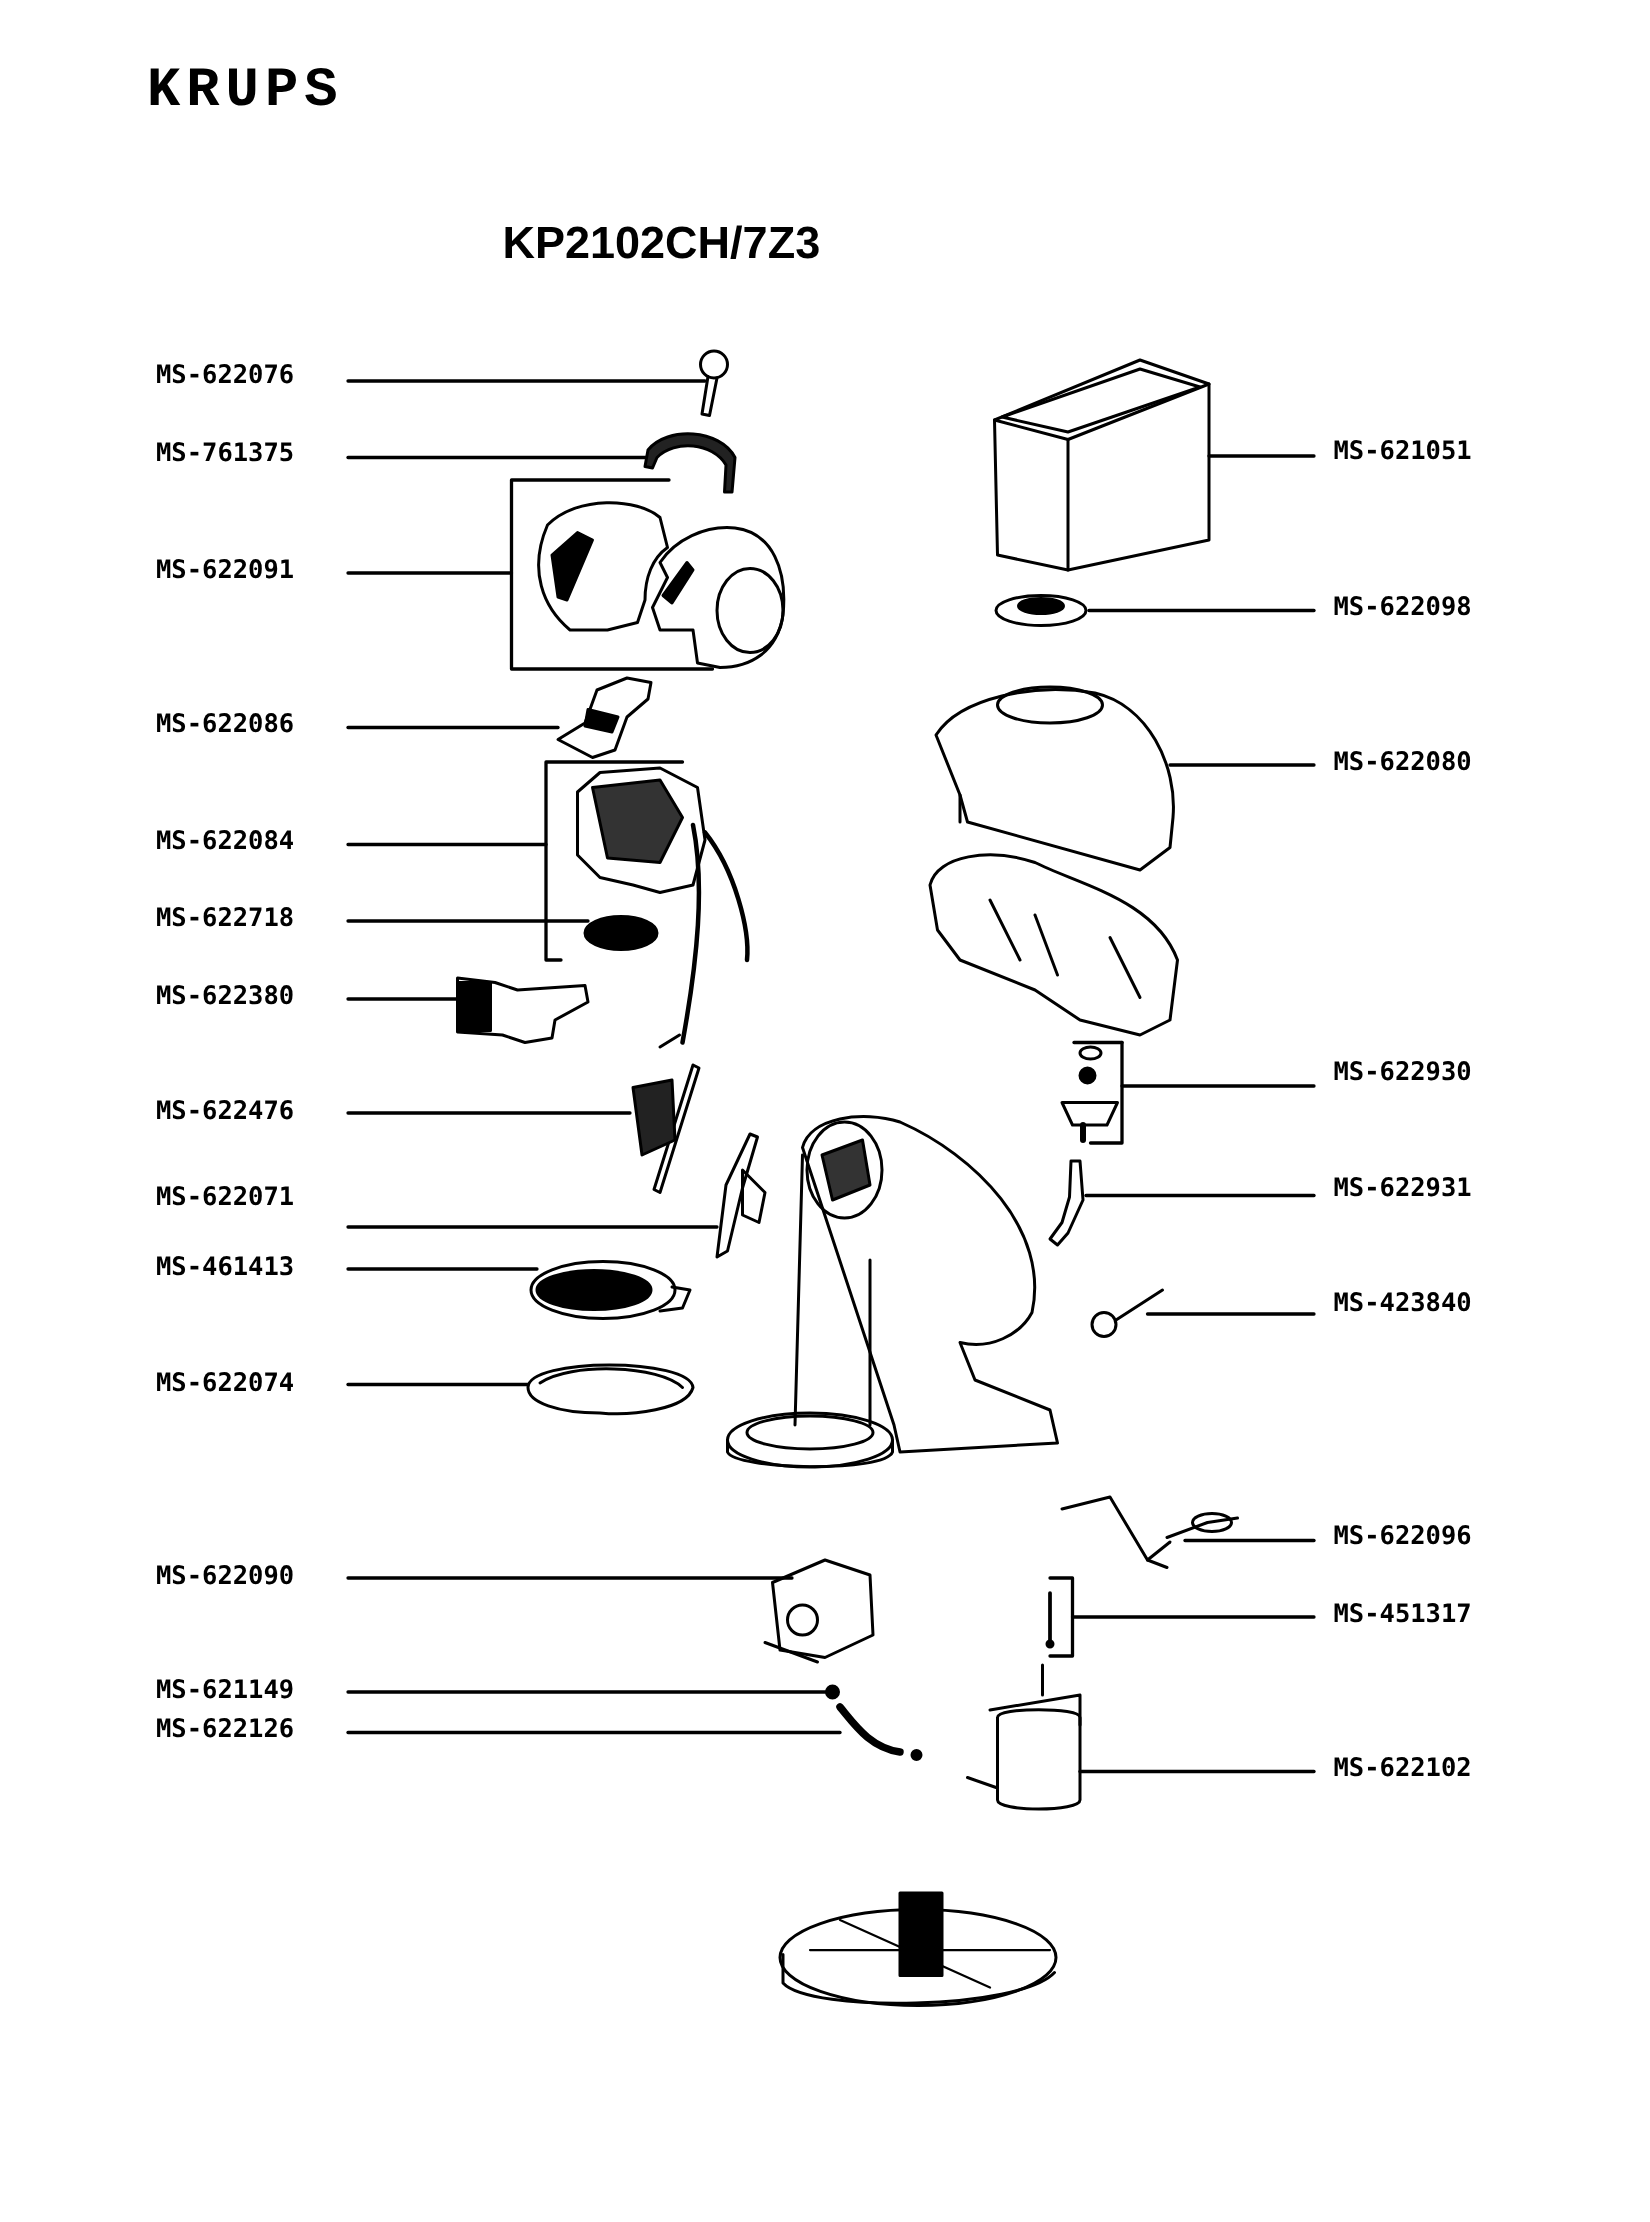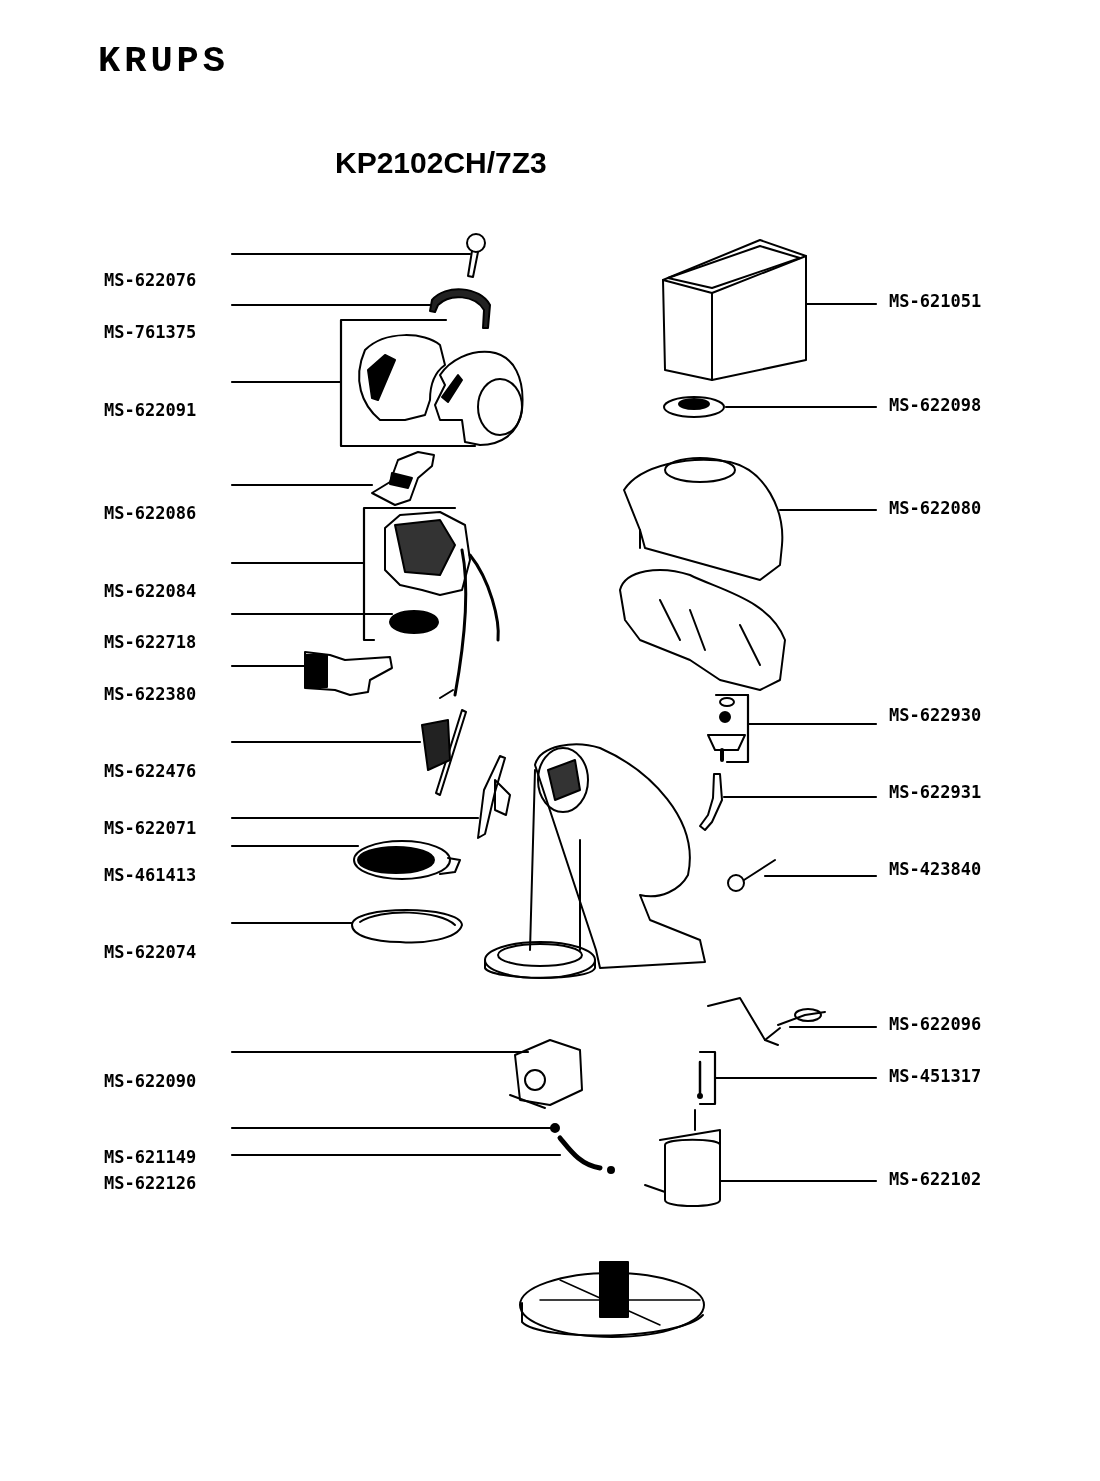"MS-622076" .lbl.left { margin-top: 30px -> none }
